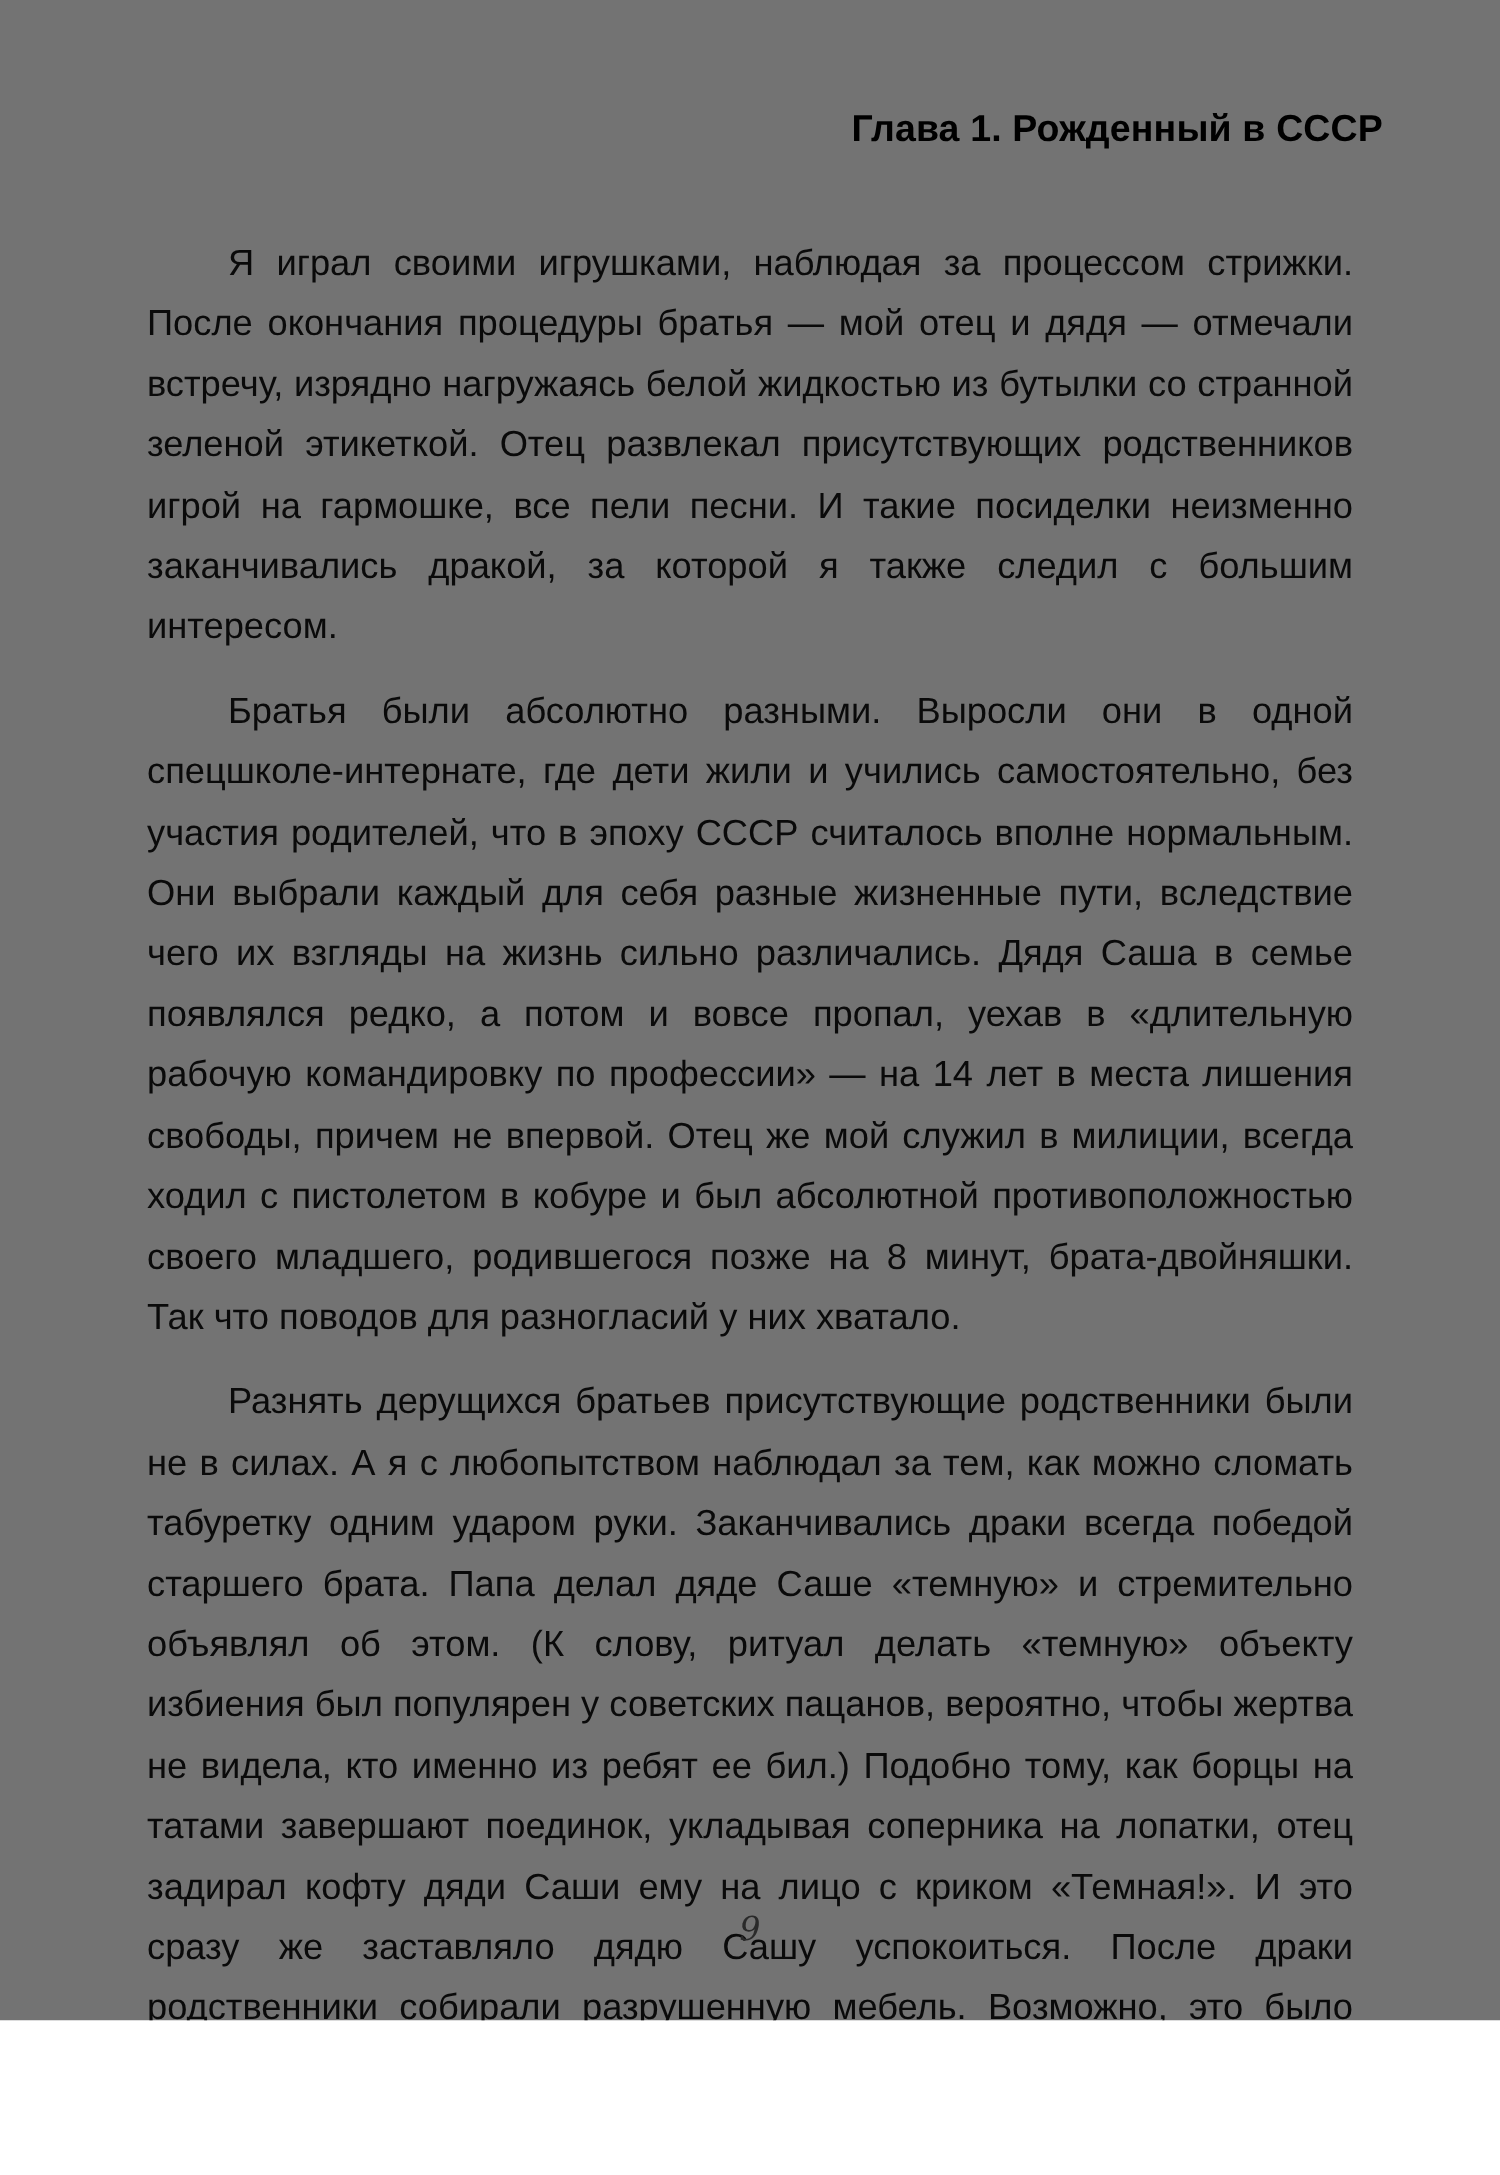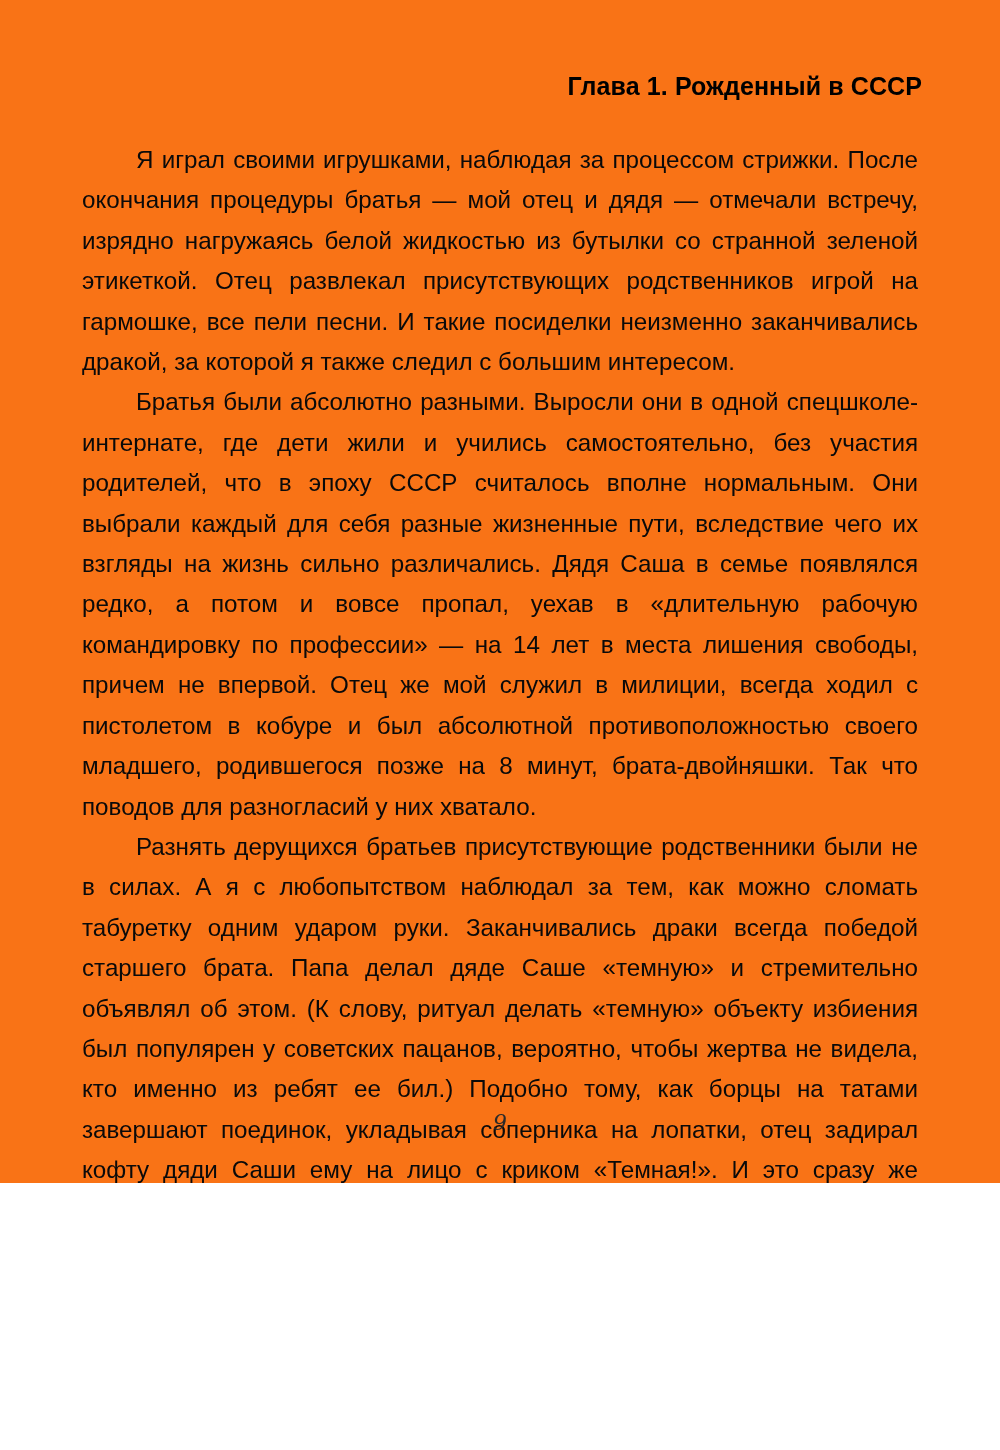"Глава 1. Рожденный в СССР" .page { background: #f97316 -> #737373; height: 1183px -> 1347px }
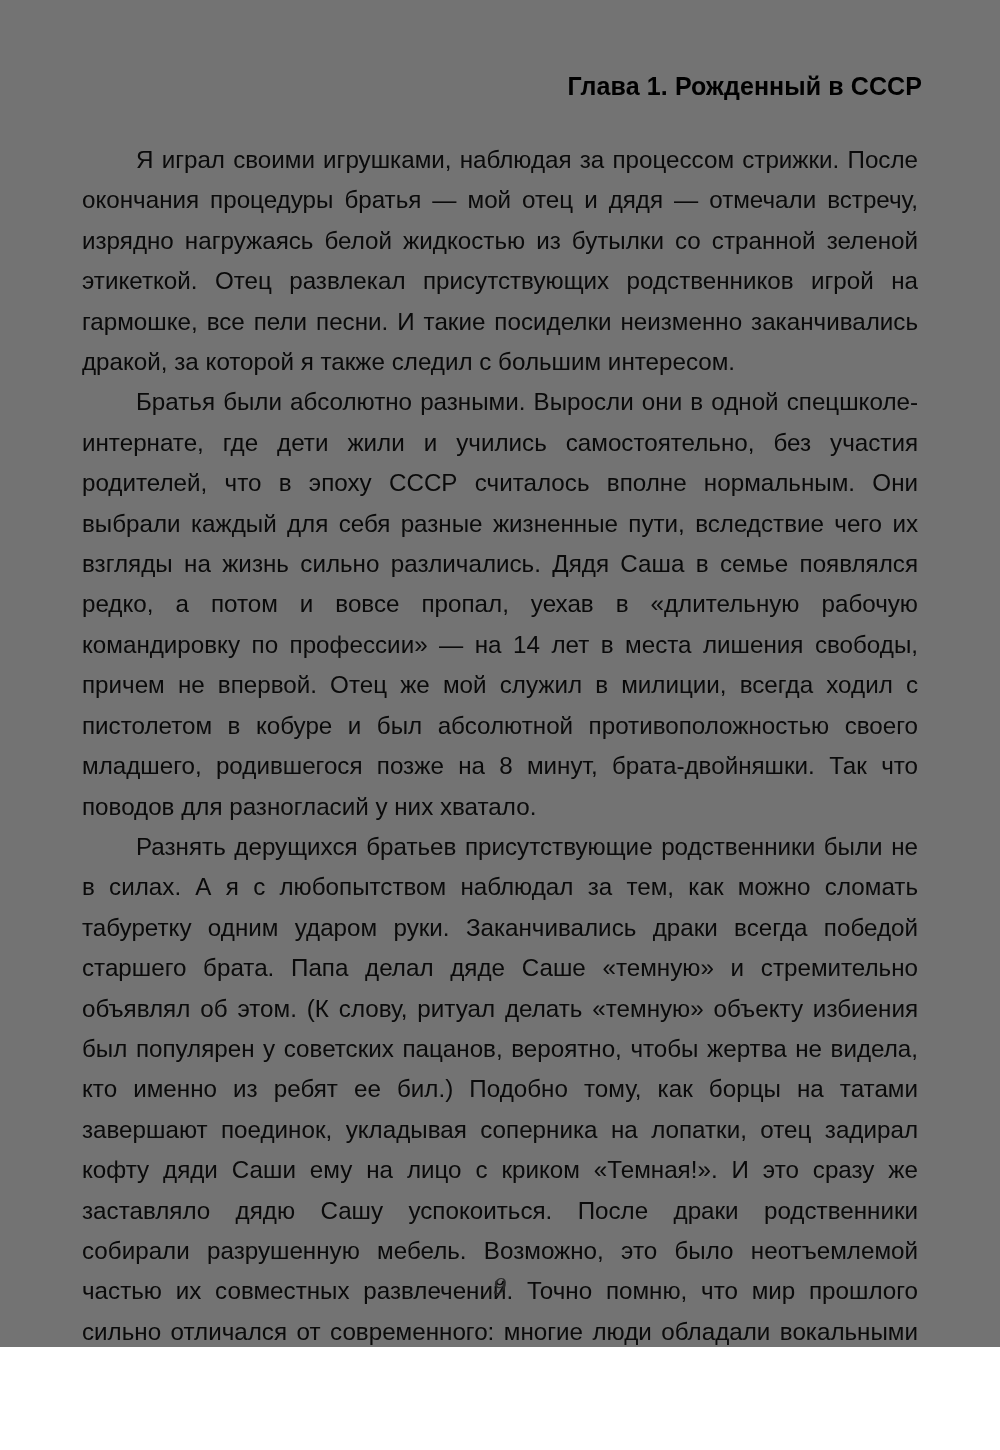"Я играл своими игрушками, наблюдая" .body-text p { margin: 0 -> 16px }
